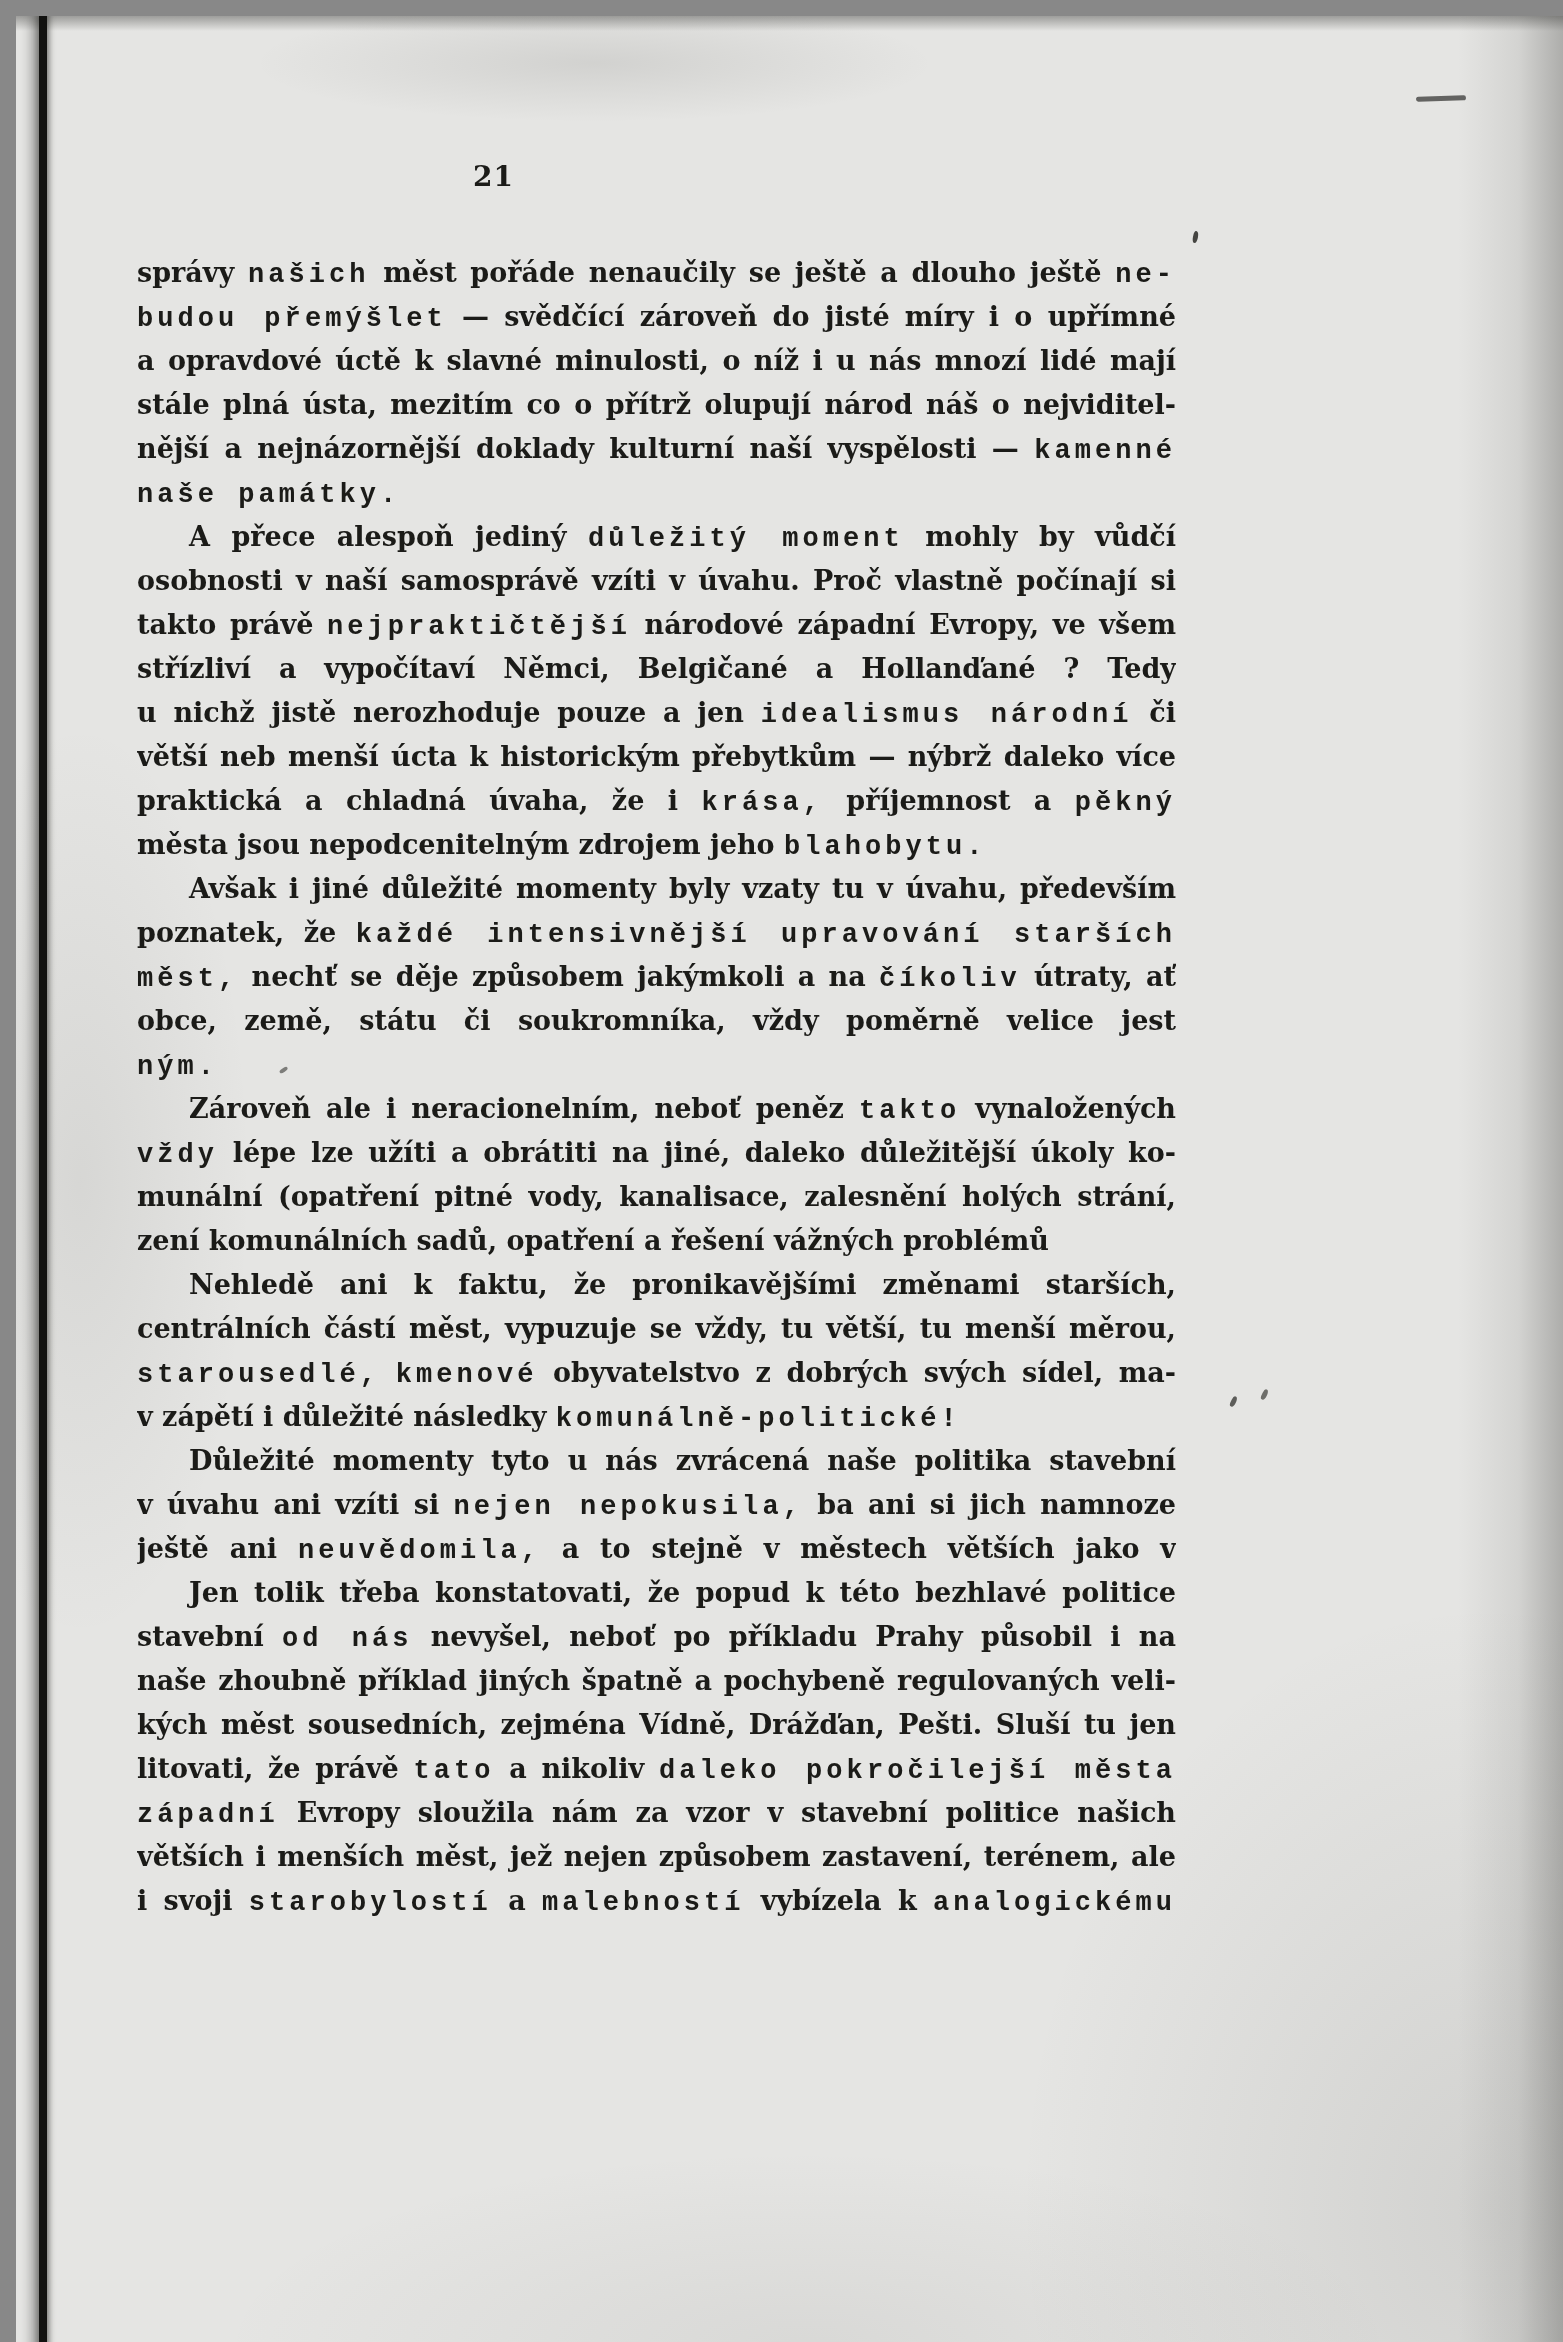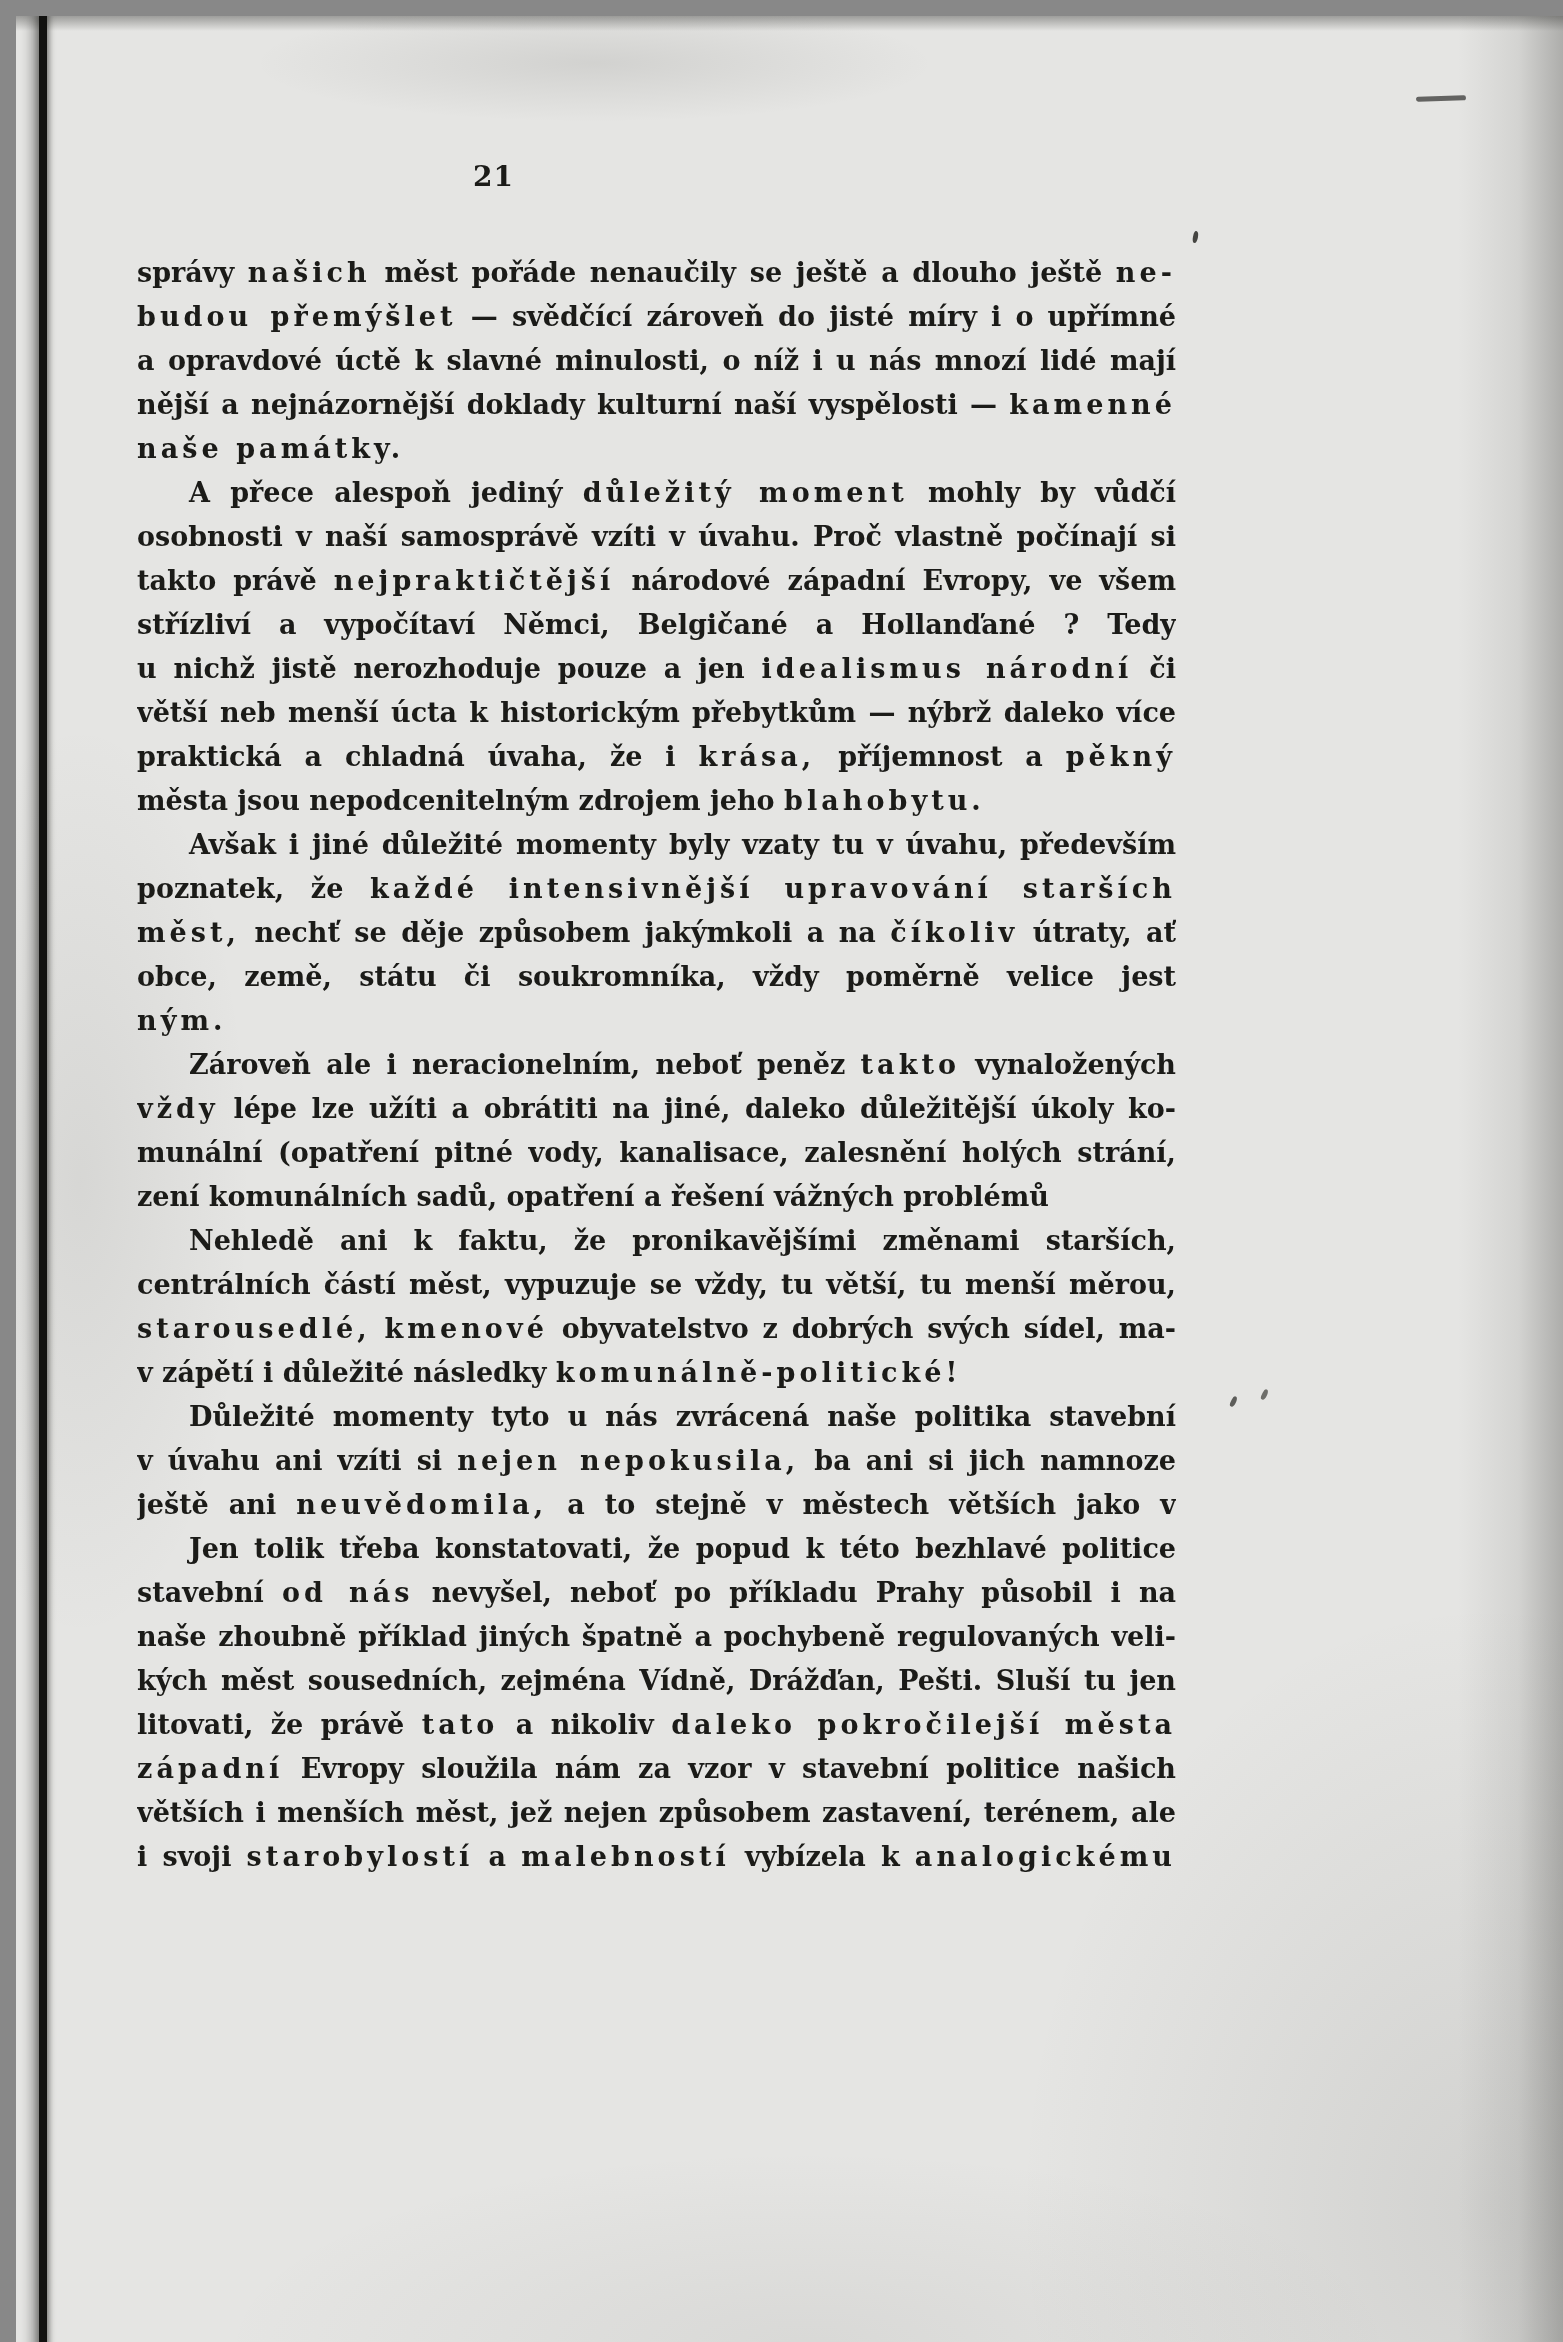"našich" .sp { font-family: none -> Liberation Mono, monospace }
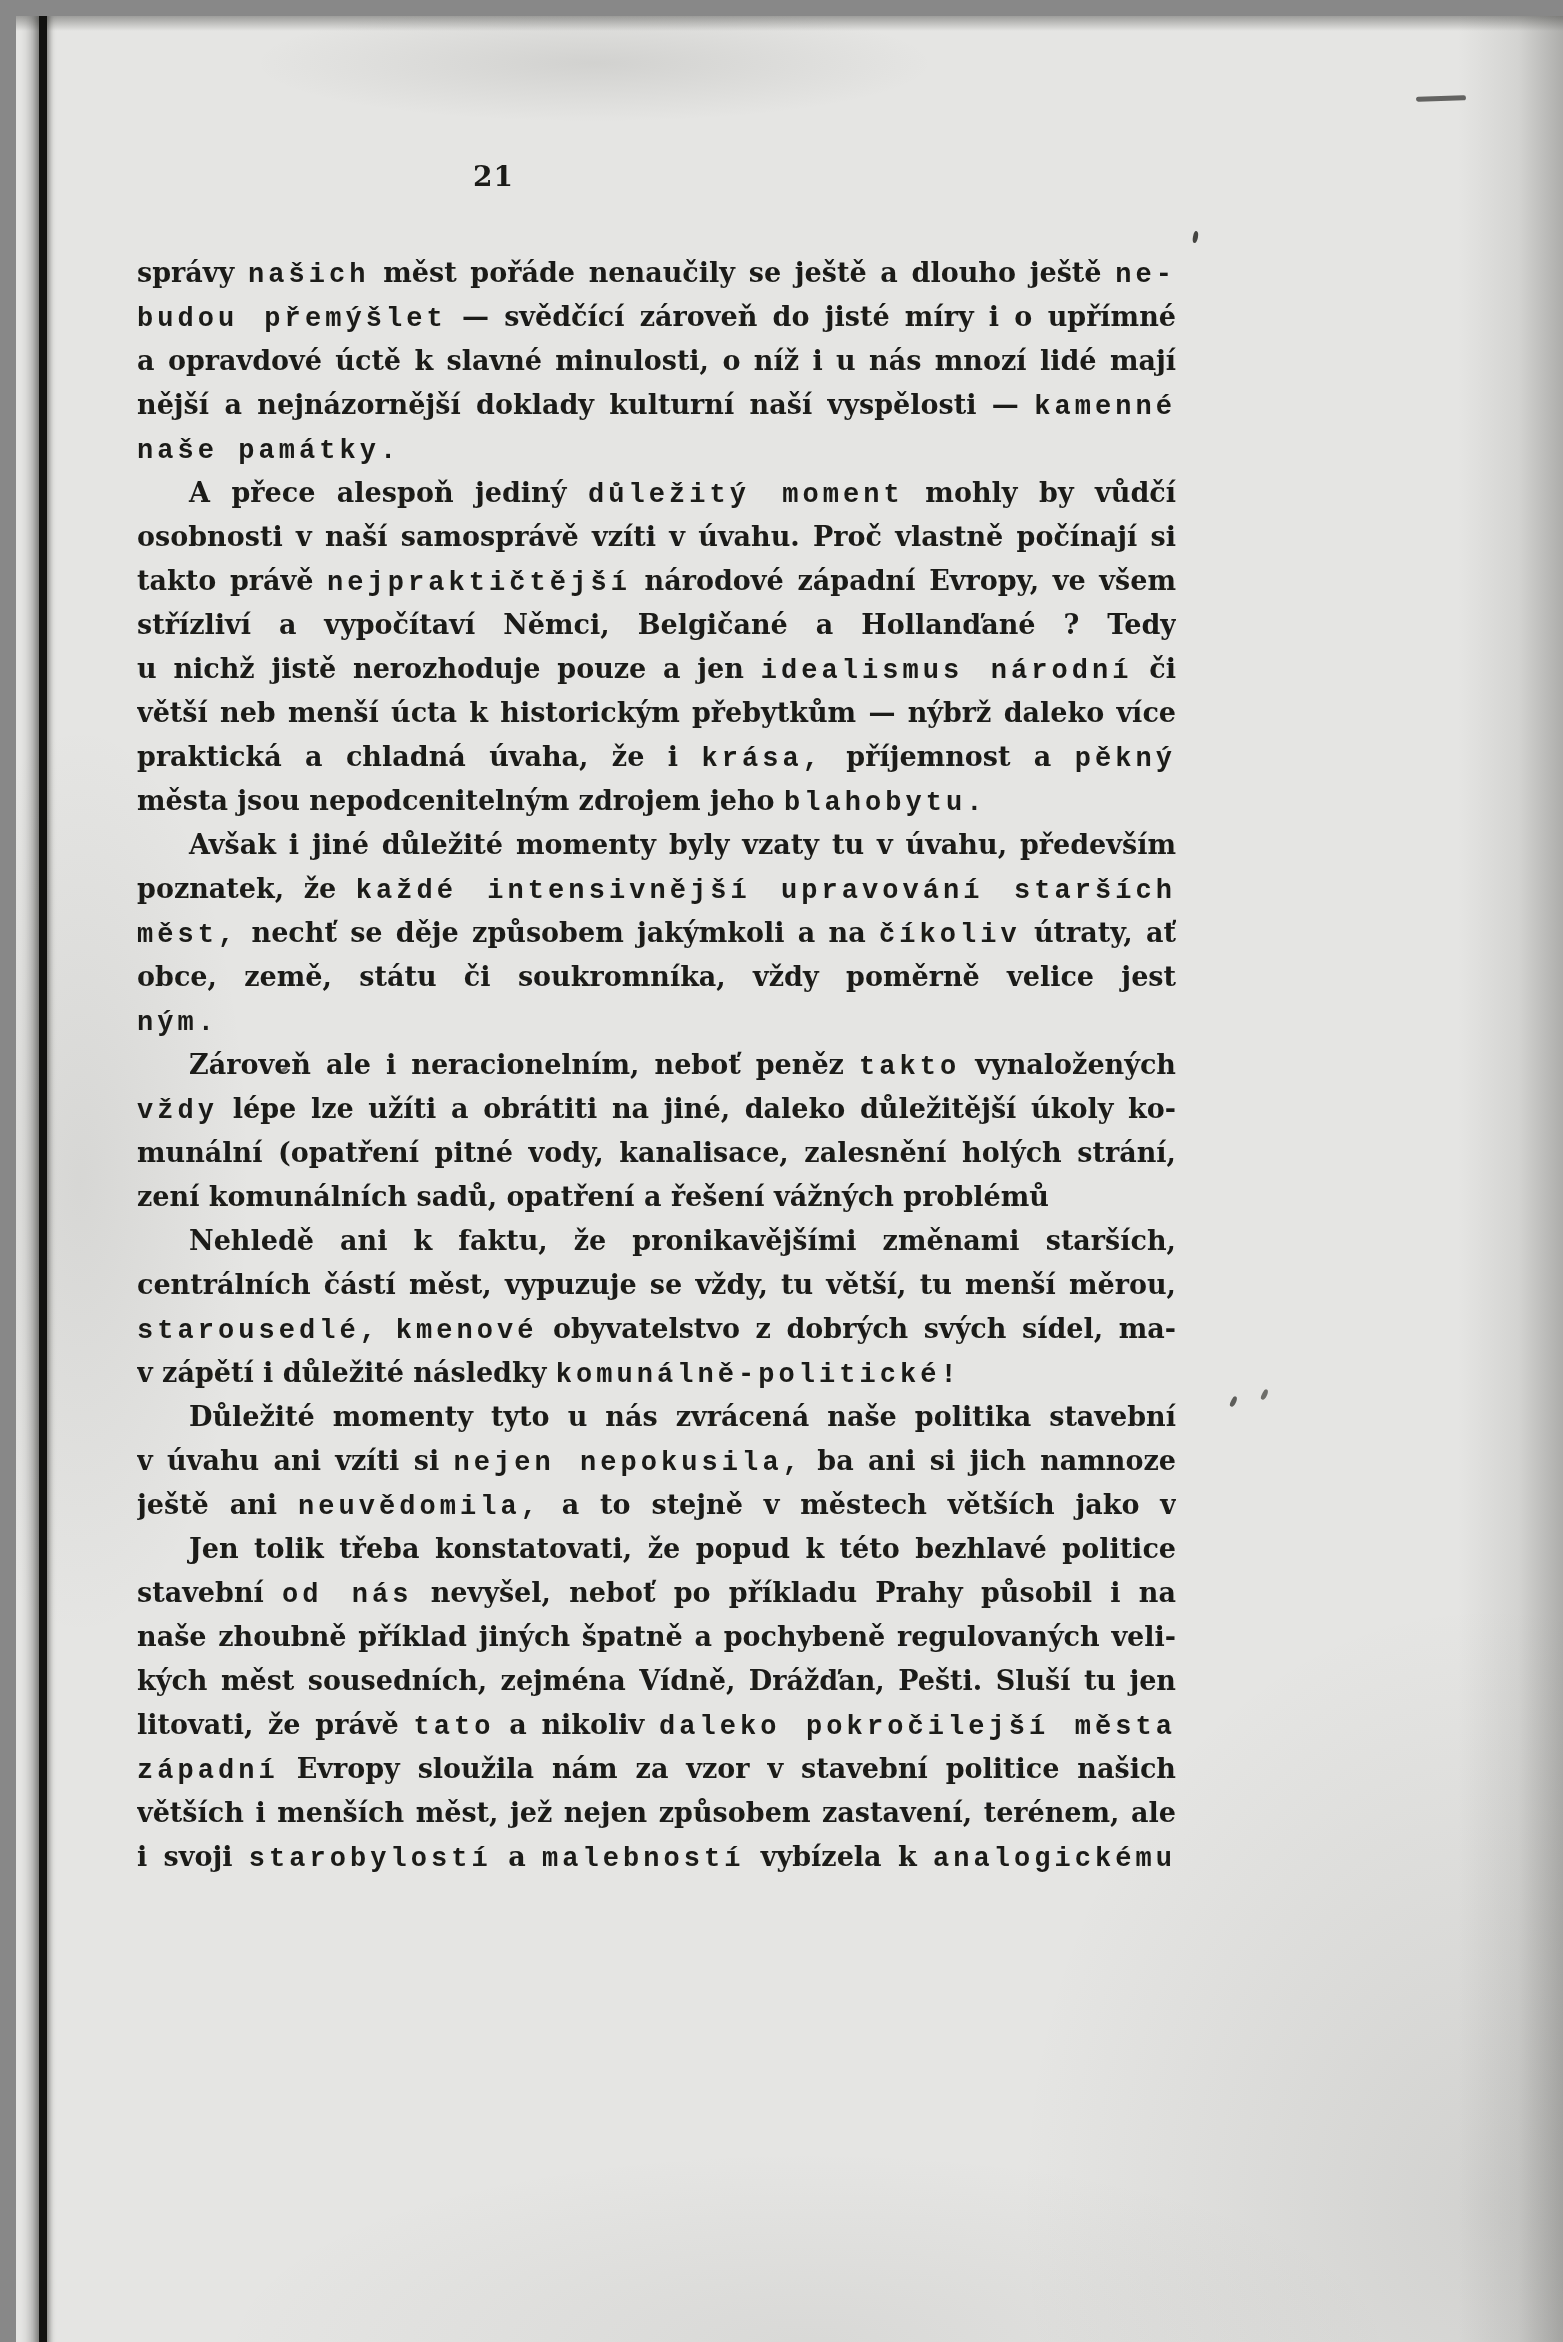"stále plná ústa, mezitím co" div.line { html: none -> <div><span>stále plná ústa, mezitím co o přítrž olupují národ náš o nejviditel-</span></div> }
